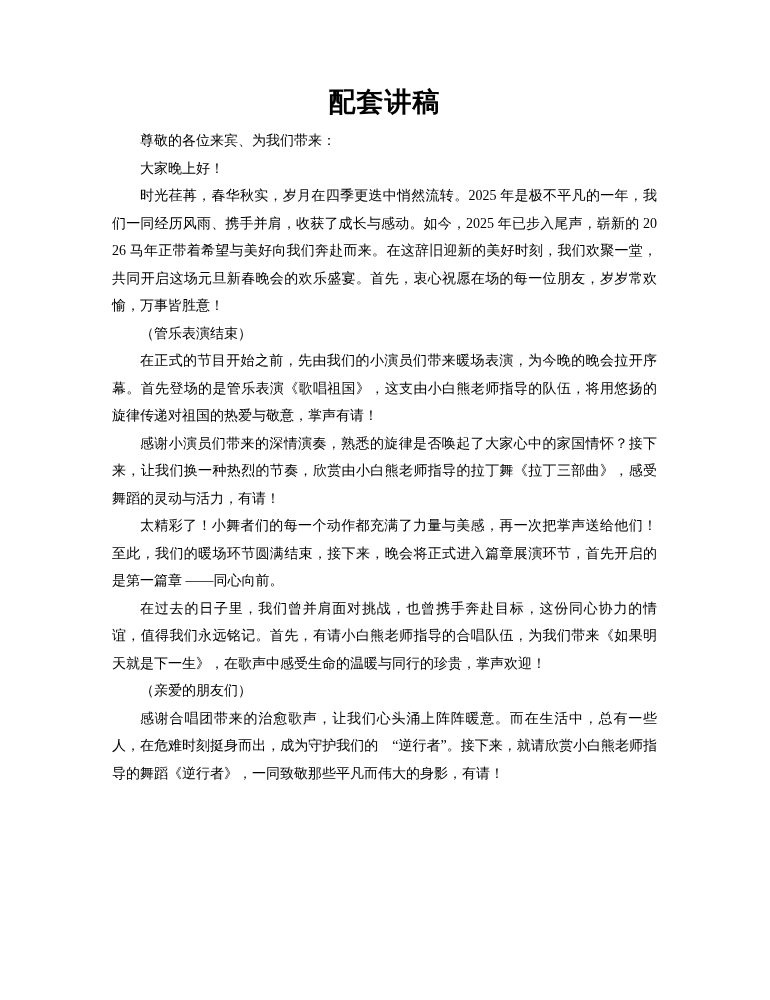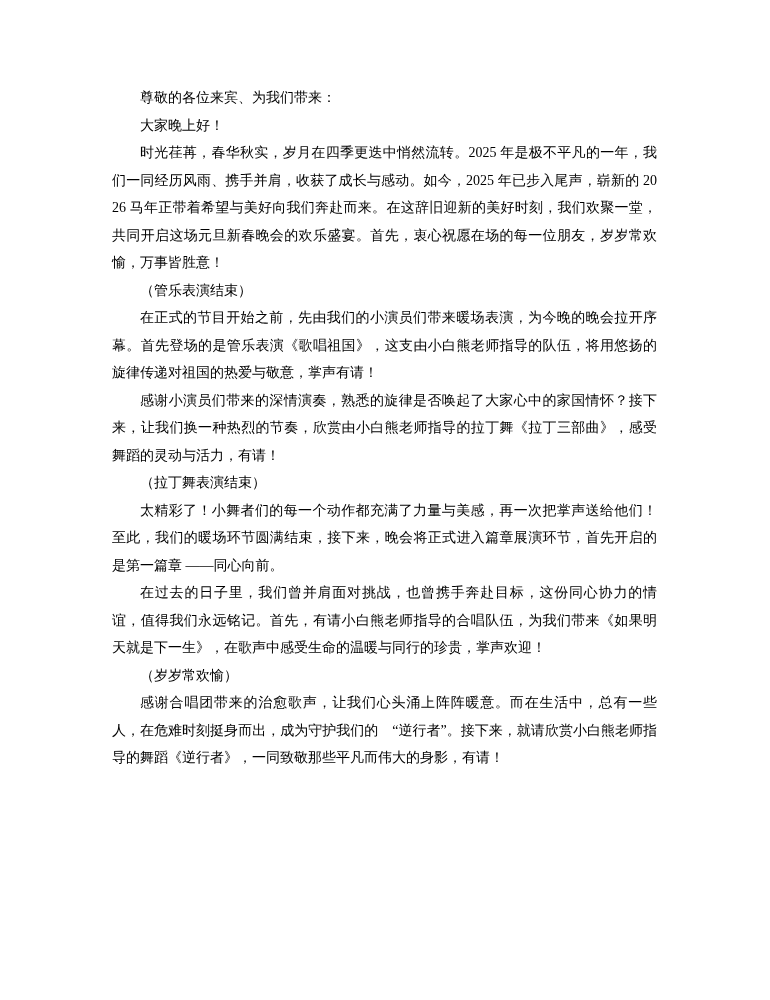"配套讲稿" h1.doc-title { html: none -> <h1>配套讲稿</h1> }
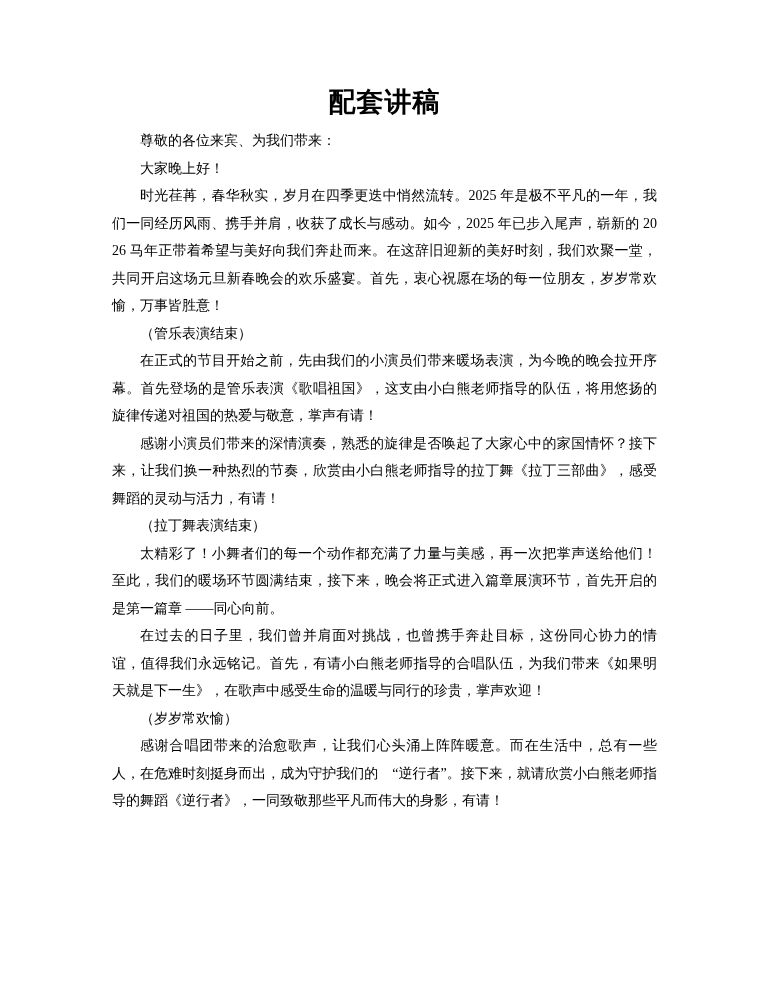"（拉丁舞表演结束）" p.para { html: <p><span>（拉丁舞表演结束）</span></p> -> none }
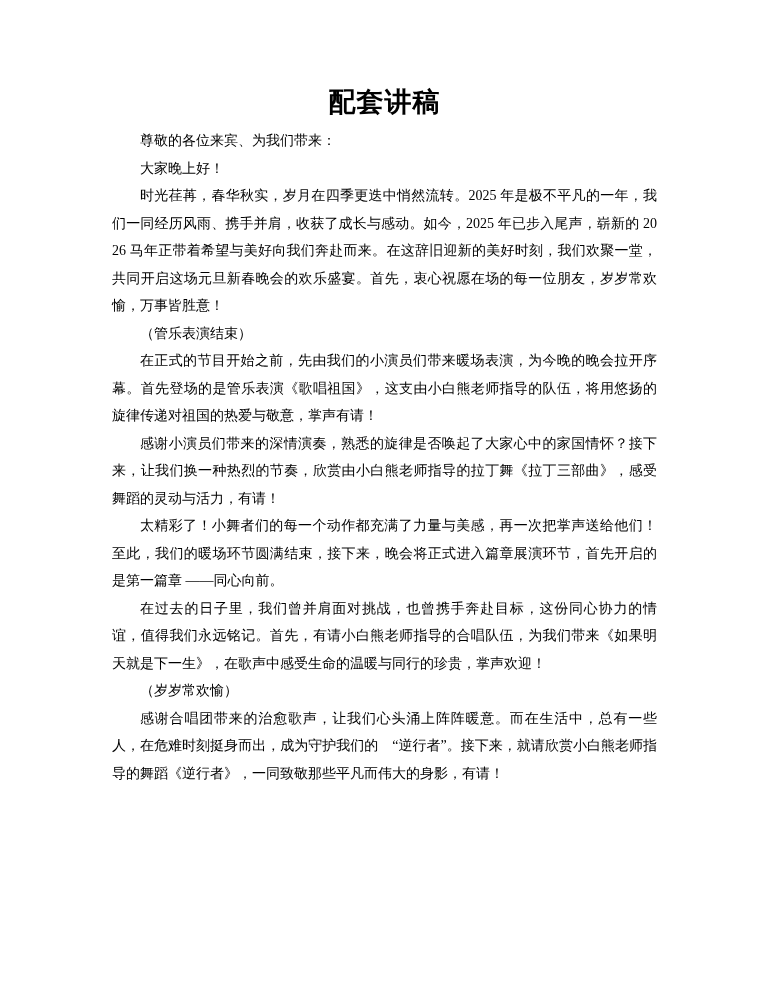"（岁岁常欢愉）" span { text: 岁岁常欢愉 -> 亲爱的朋友们 }
